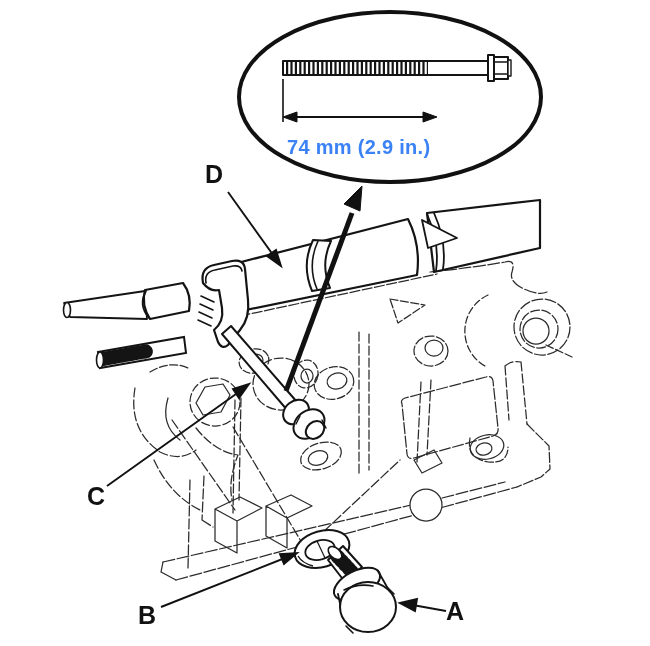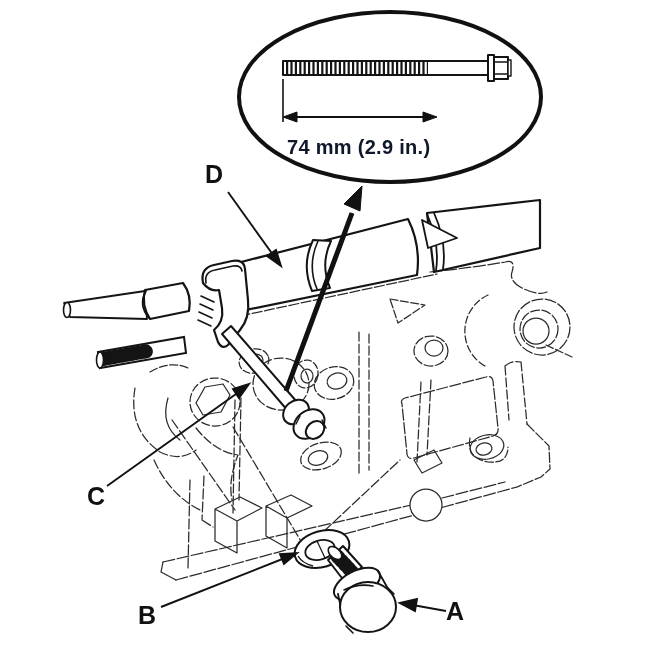"74 mm (2.9 in.)" .dim-label { color: #0f172a -> #3b82f6 }
